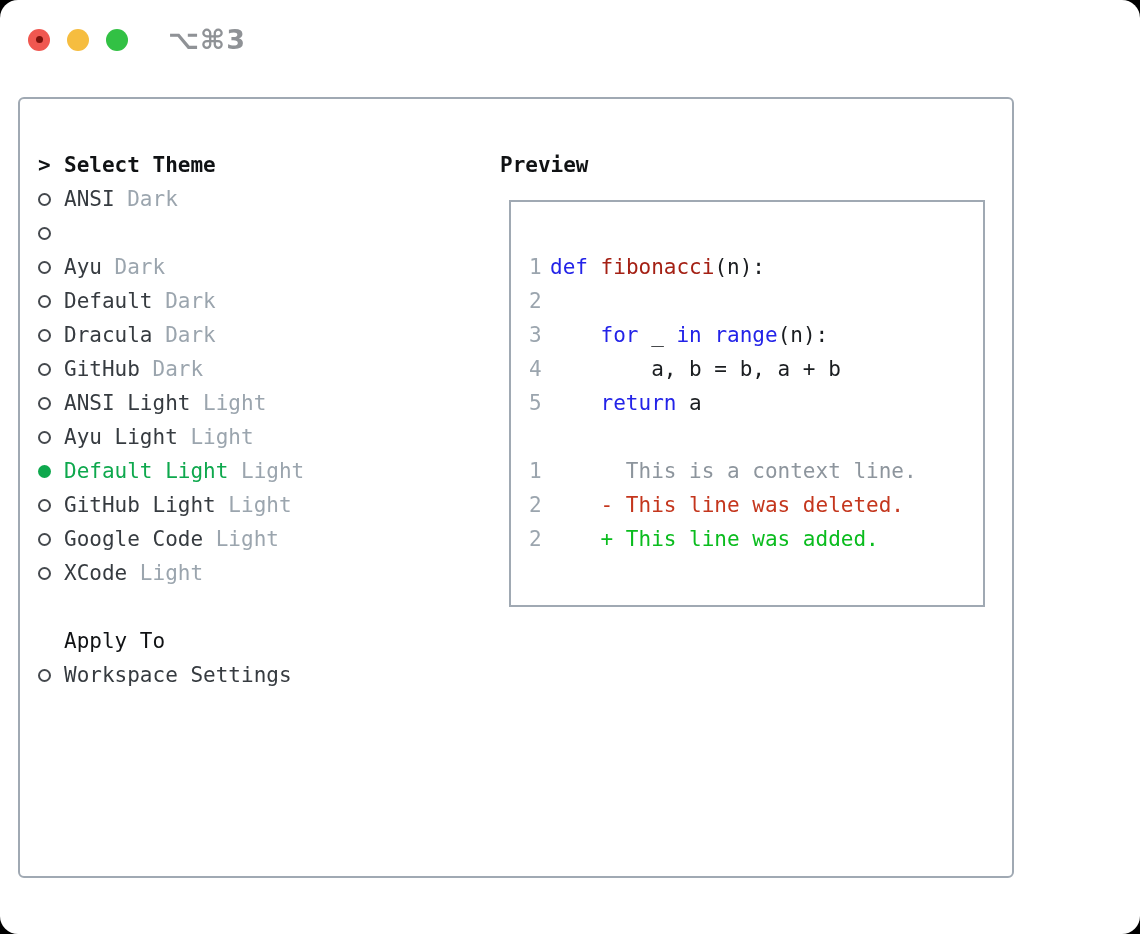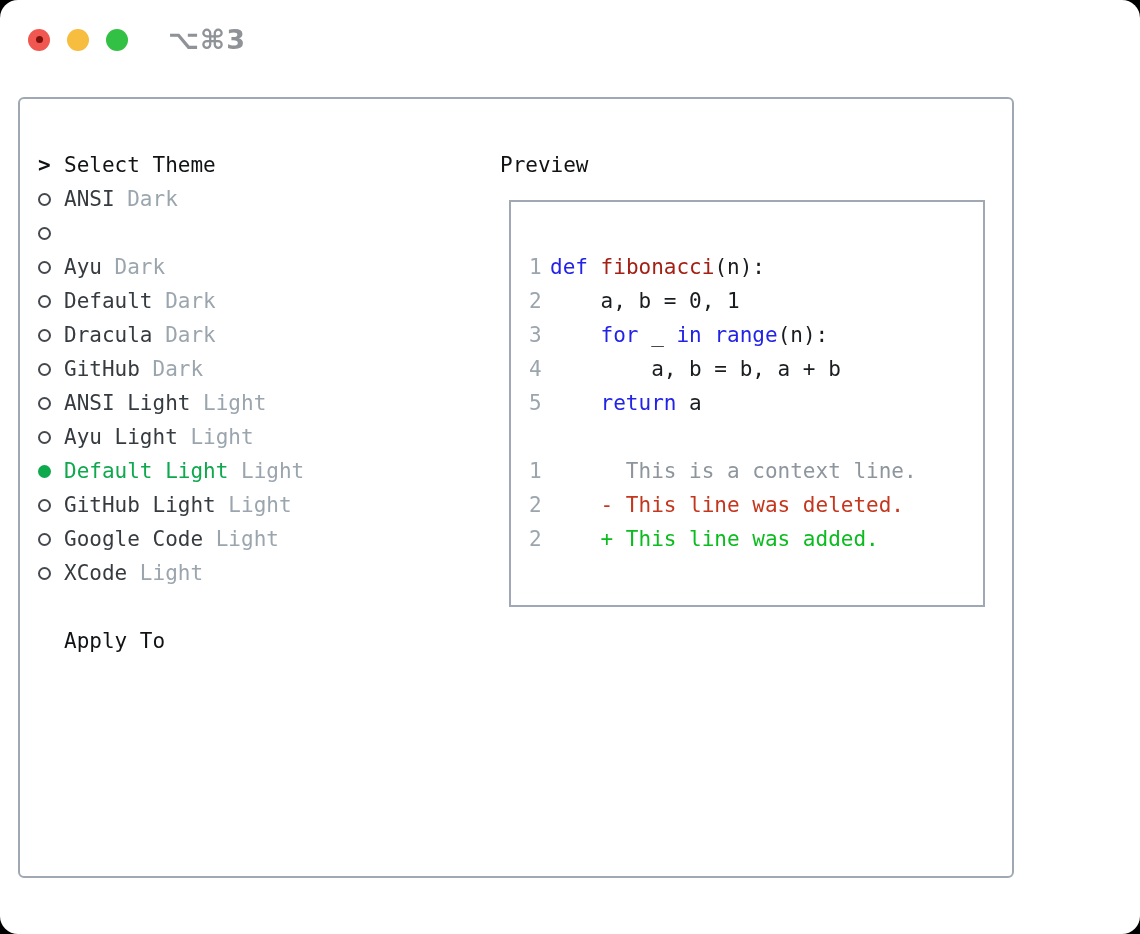"Select Theme" .bold { font-weight: 400 -> 700 }
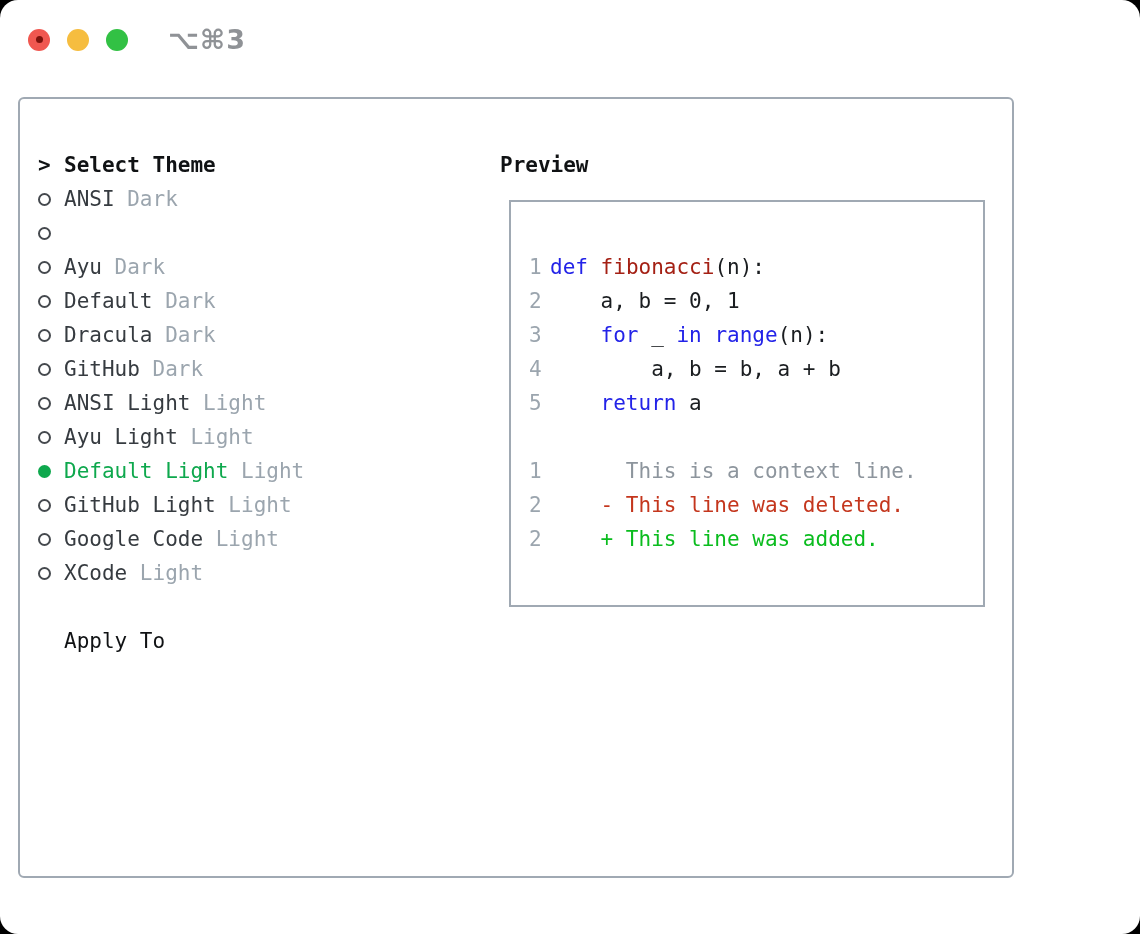"a, b = 0, 1" span.code { html: <span><span> a, b = 0, 1</span></span> -> none }
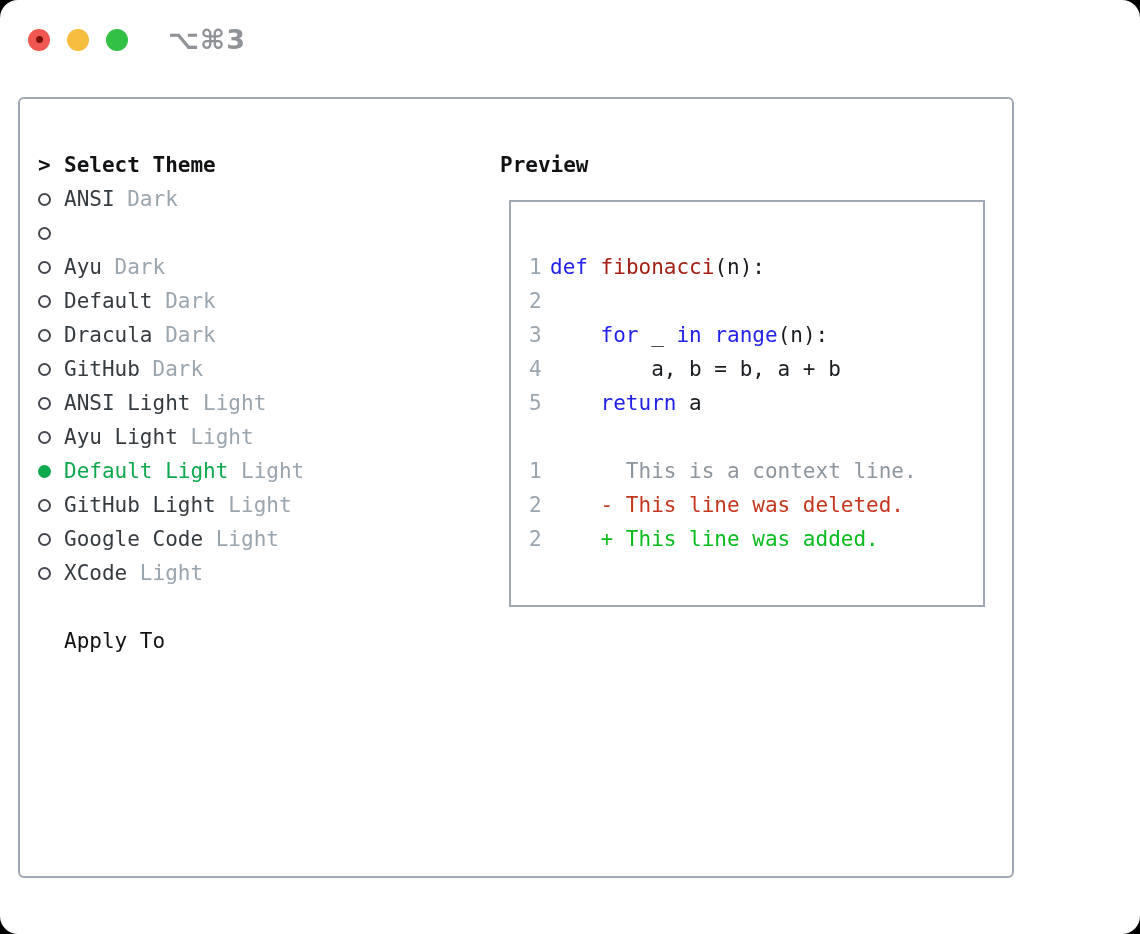"Workspace Settings" div.row { html: none -> <div> <span> <i></i> </span> <span><span>Workspace Settings</span></span> </div> }
